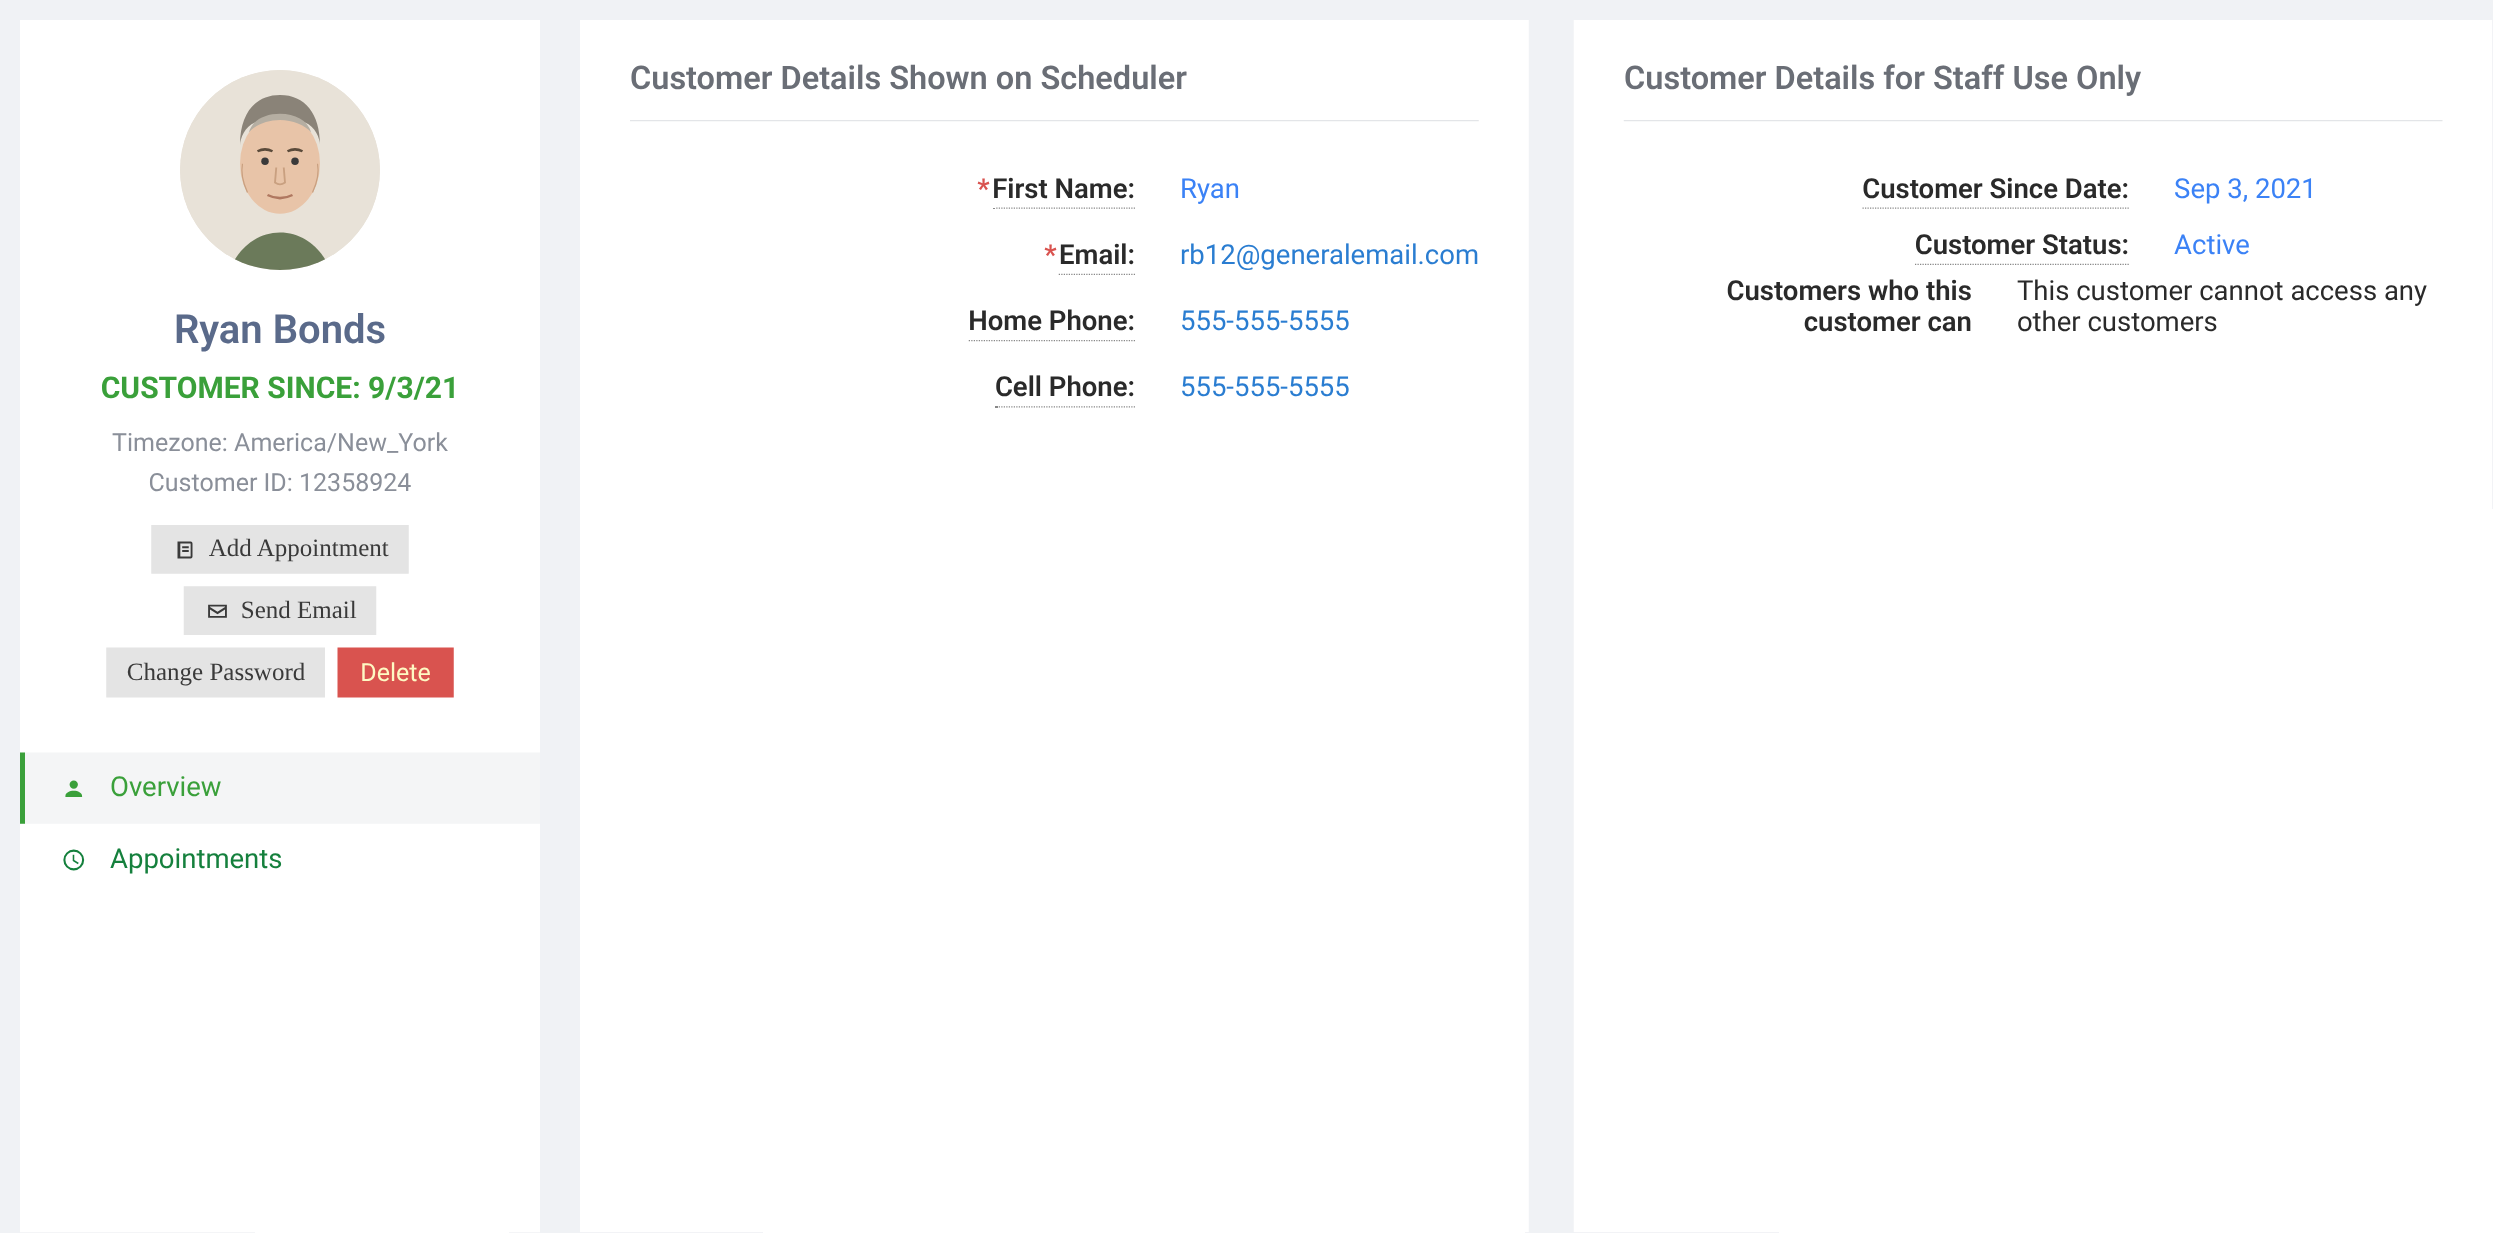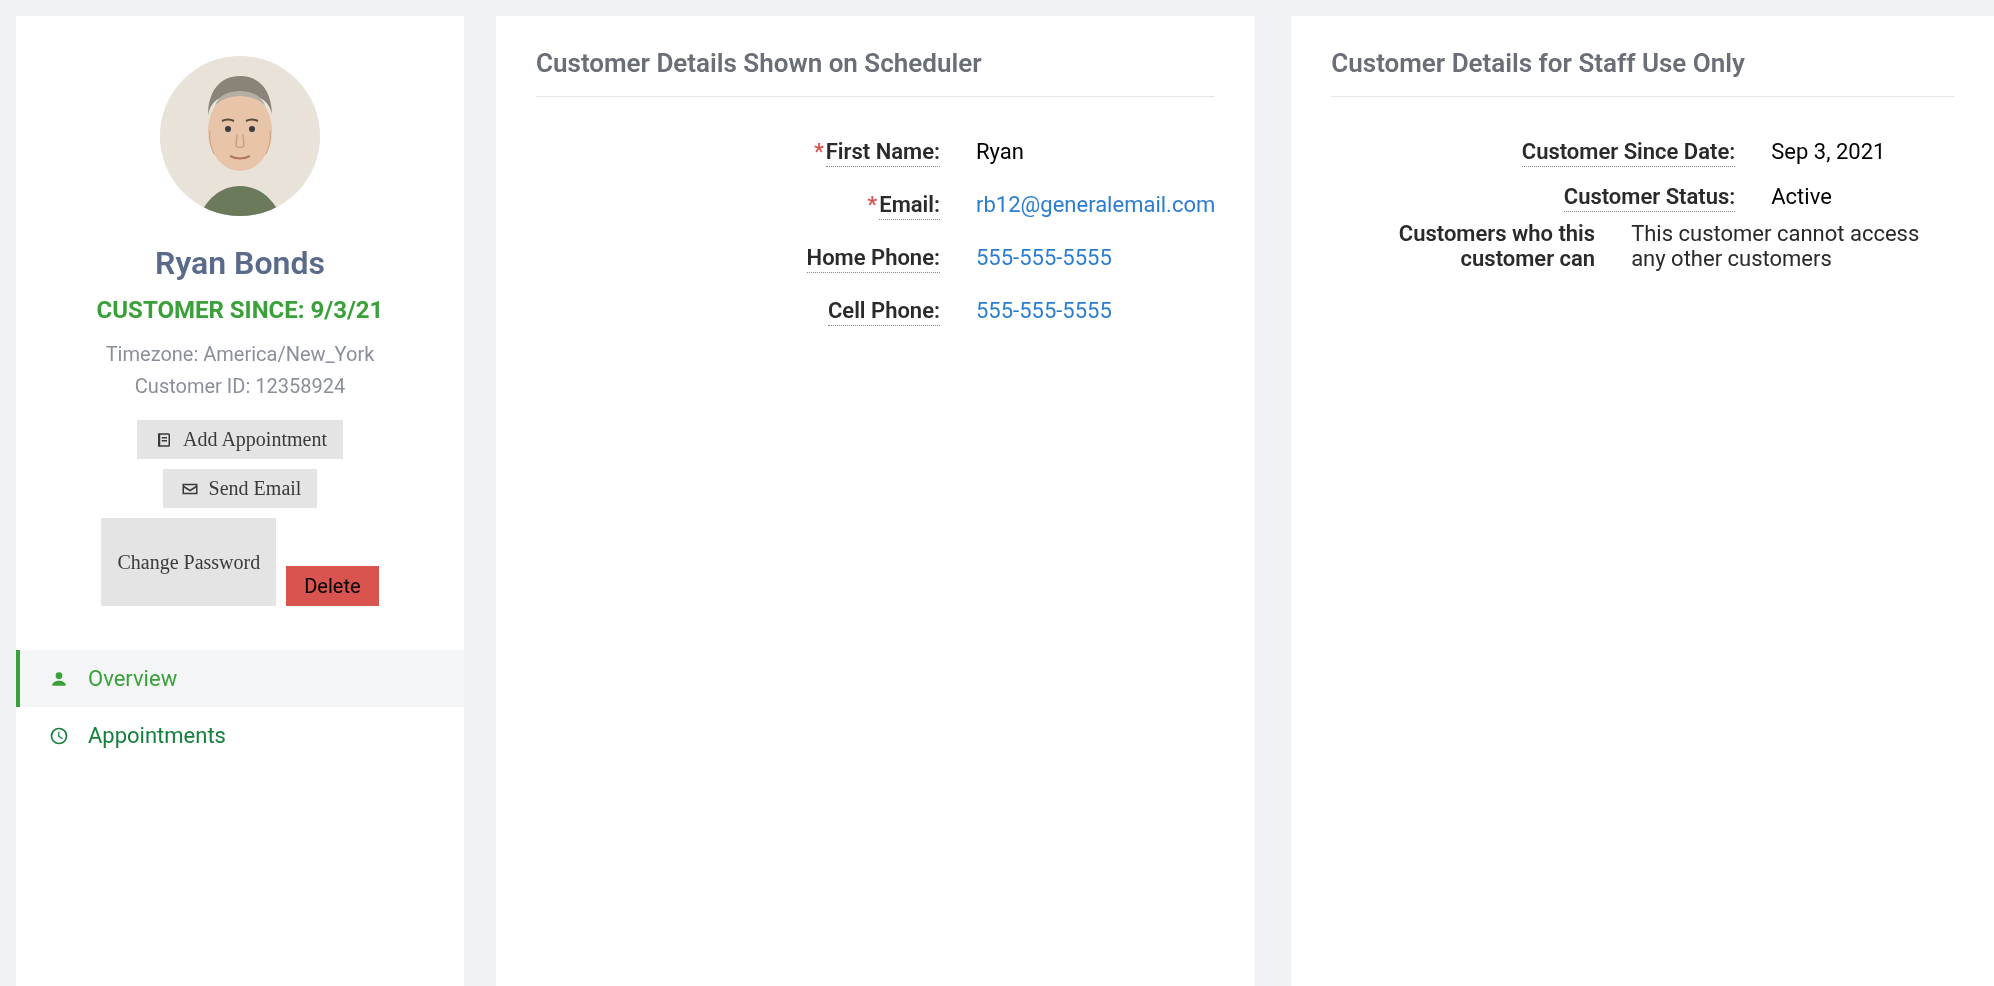"Ryan" .field-value { color: #000000 -> #3b82f6 }
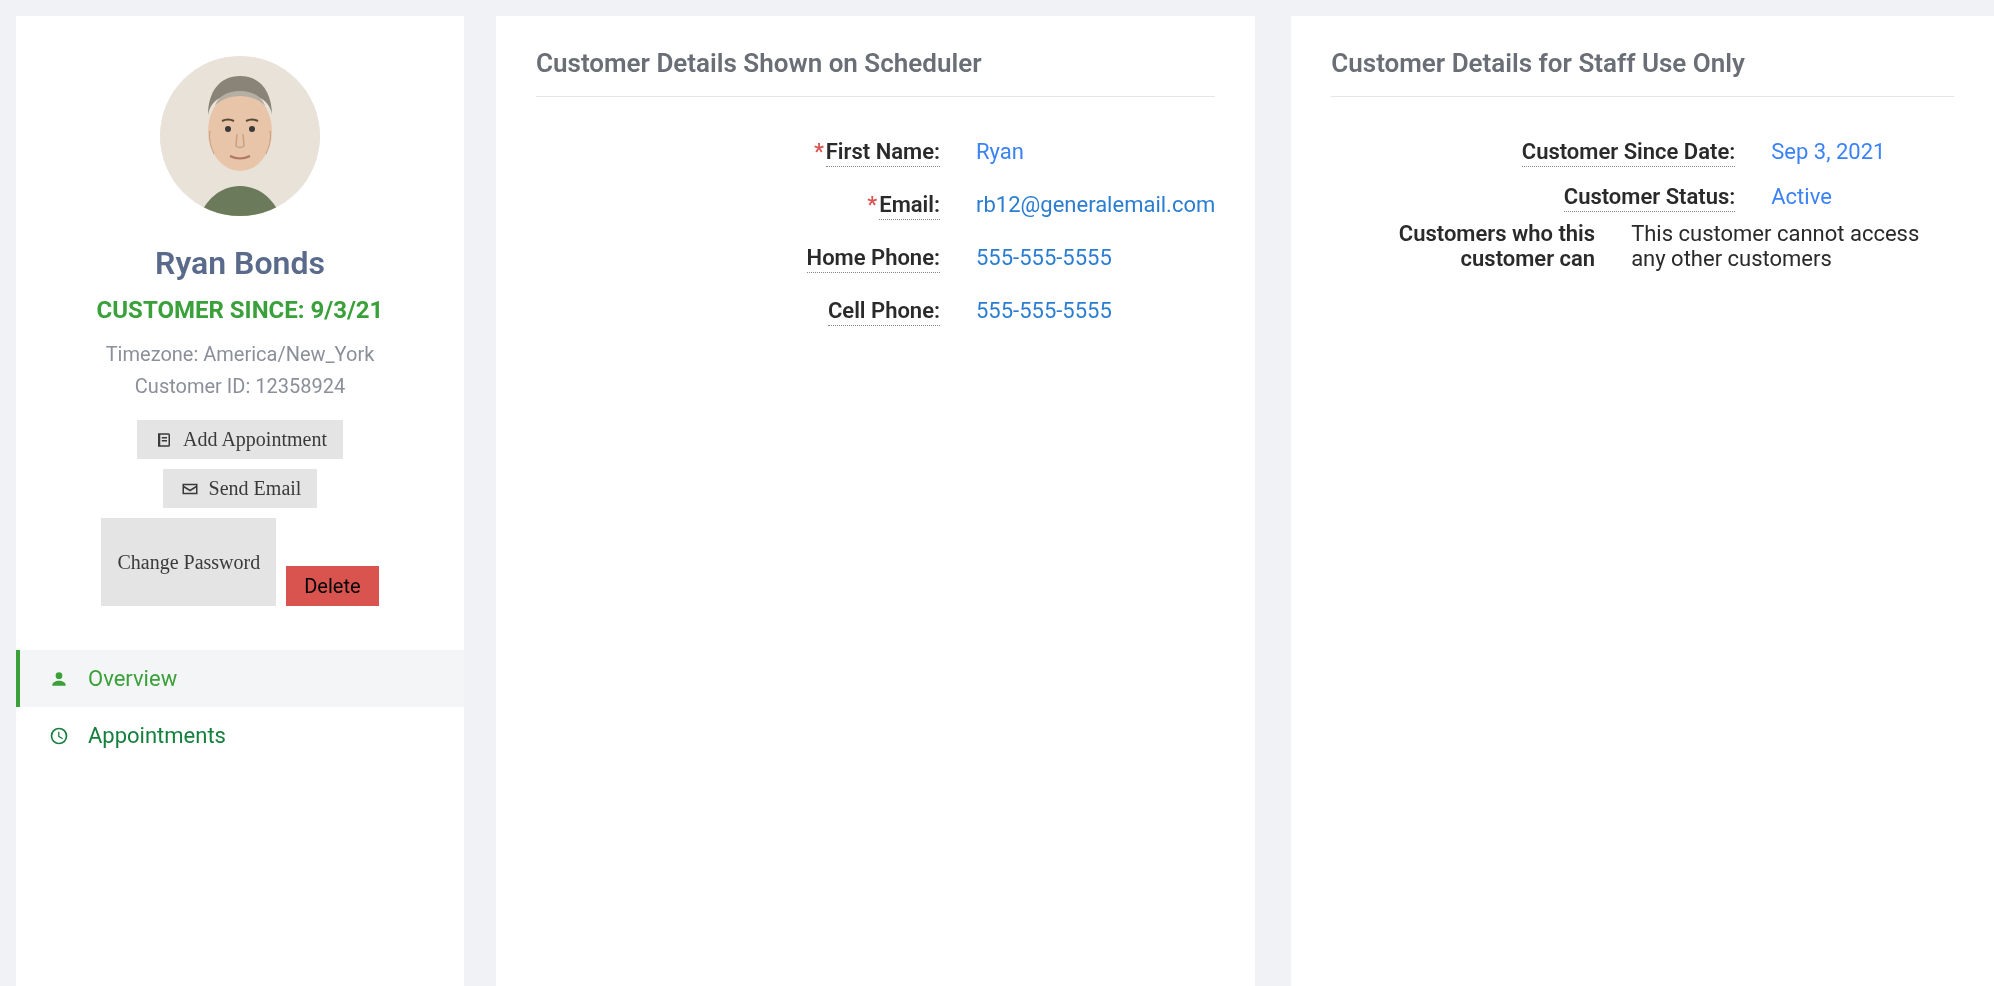"Ryan Bonds" .sidebar { width: 448px -> 416px }
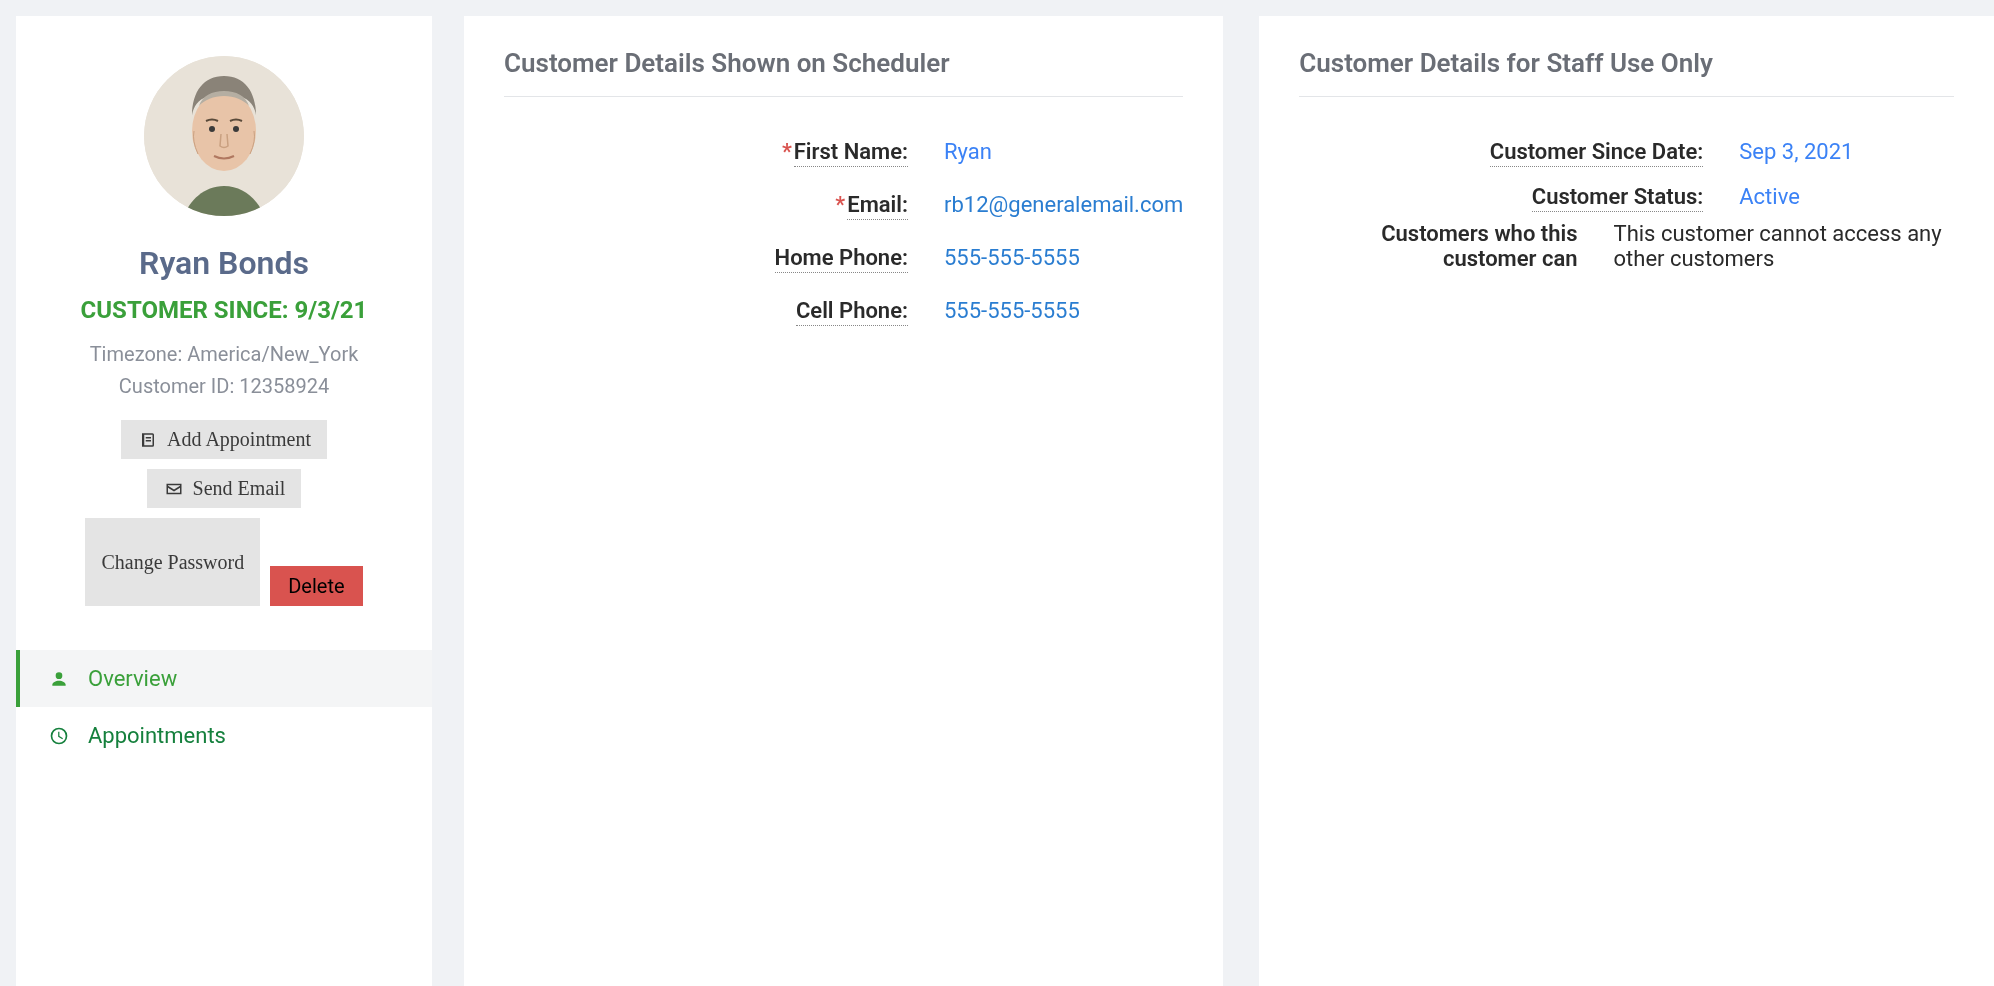"Delete" .btn-red { color: #000000 -> #fef9c3; margin-top: 48px -> none }
